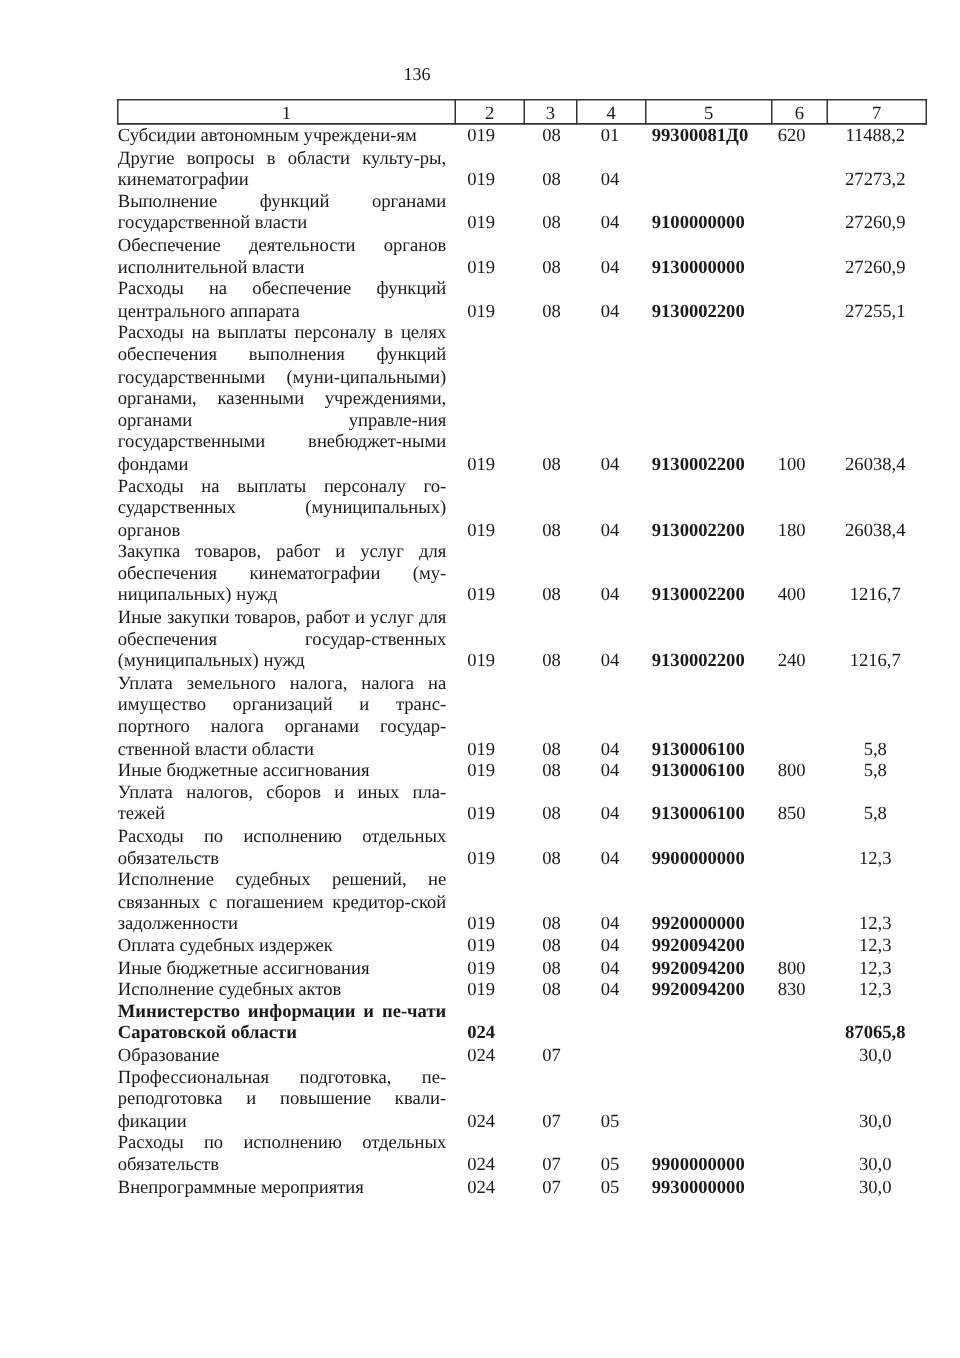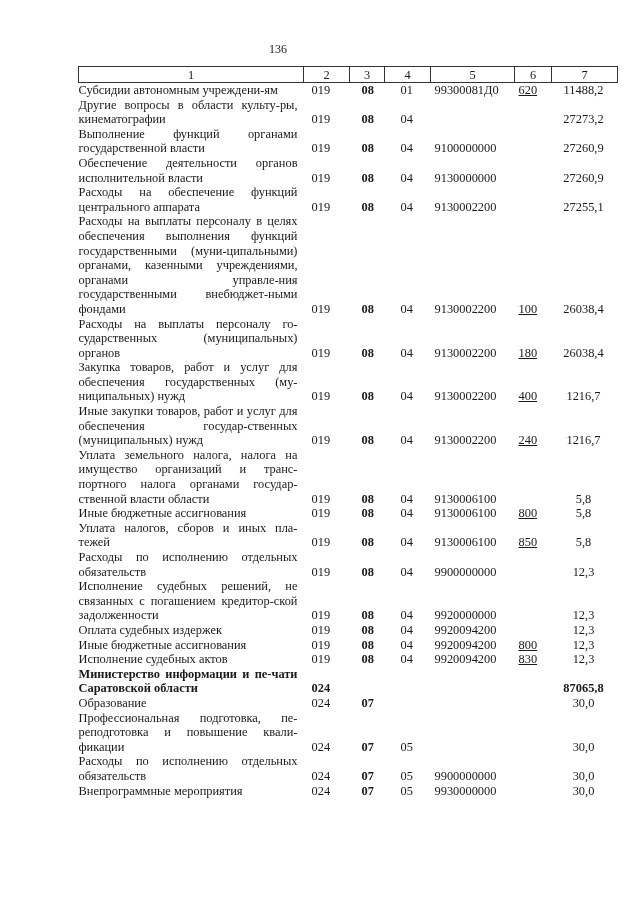"08" .c3 { font-weight: bold -> none }
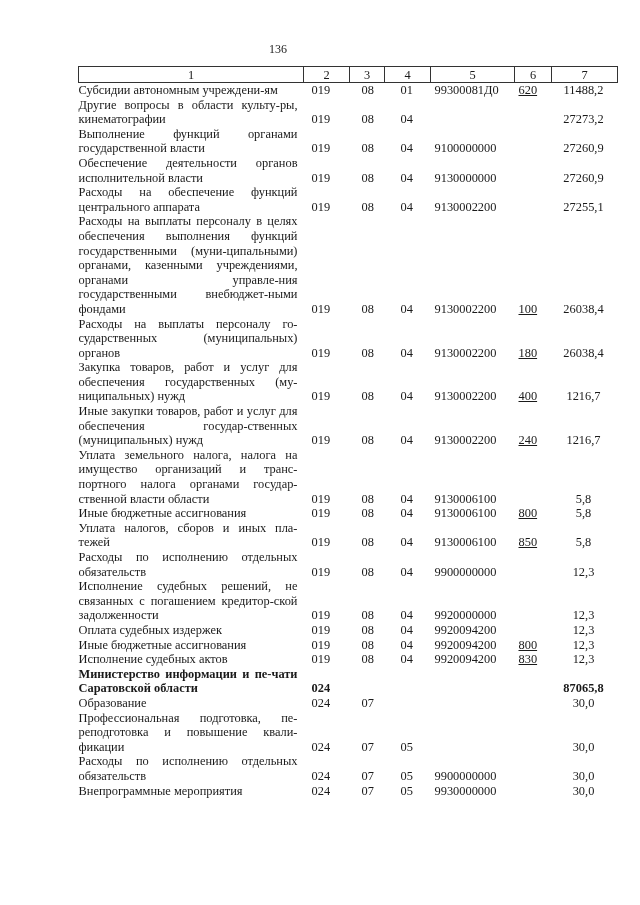"99300081Д0" .c5 { font-weight: none -> bold }
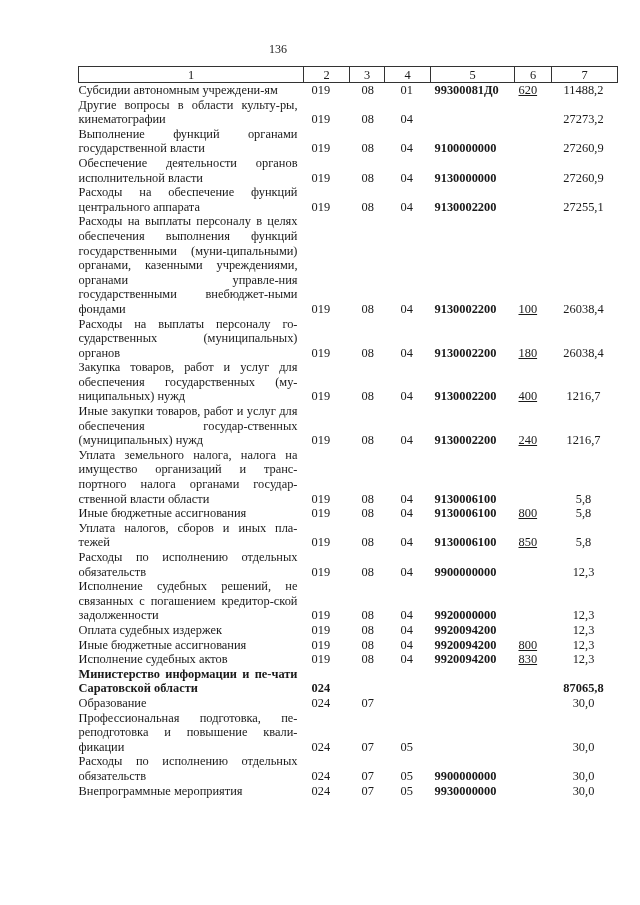"620" .c6 { text-decoration: underline -> none }
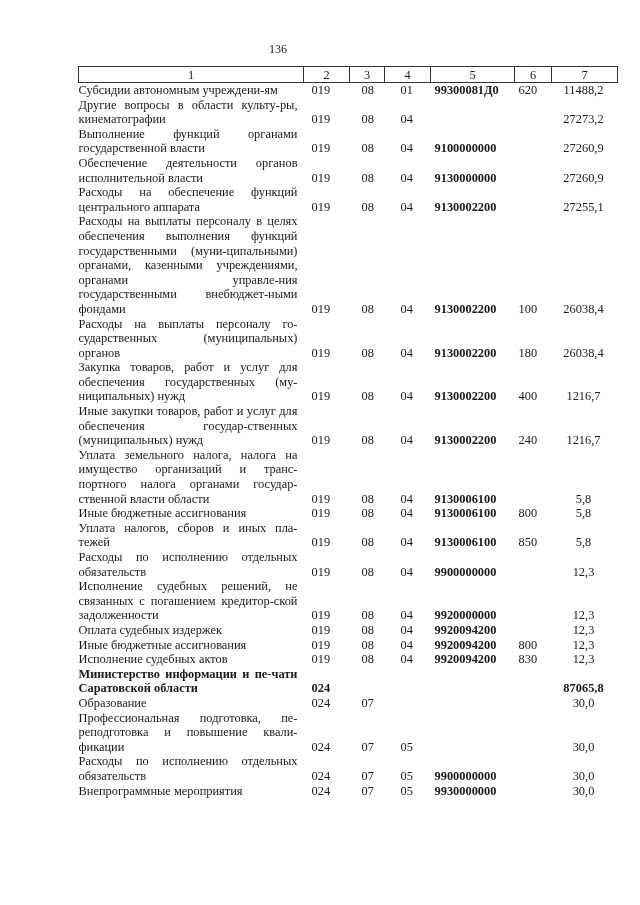"Закупка товаров, работ и услуг" td.c1 { text: государственных -> кинематографии }
